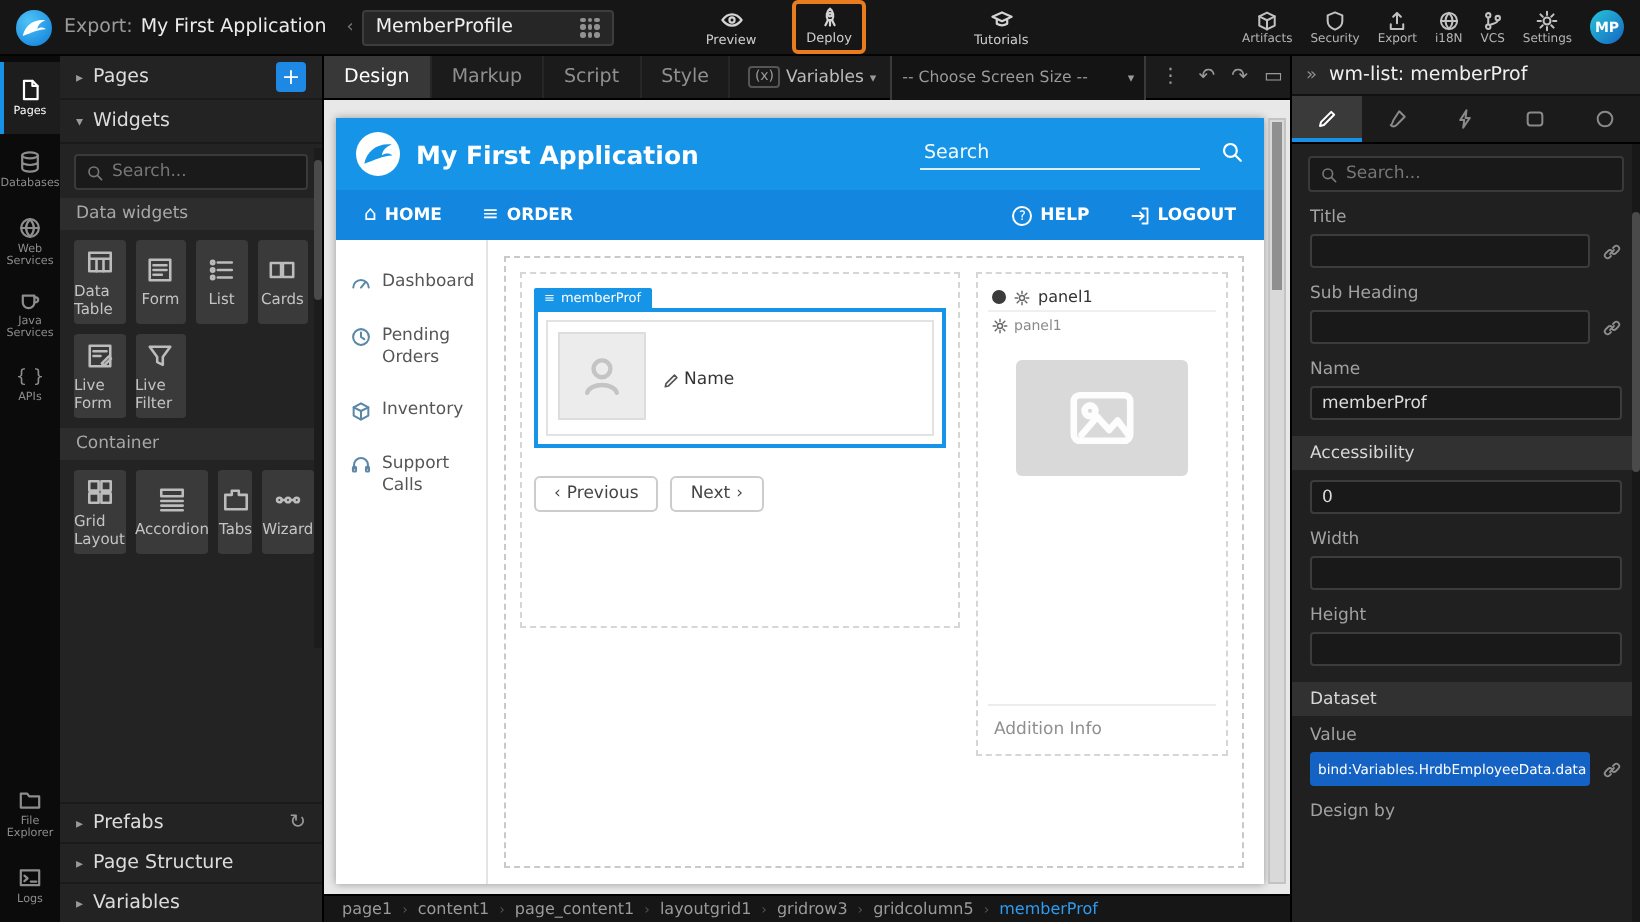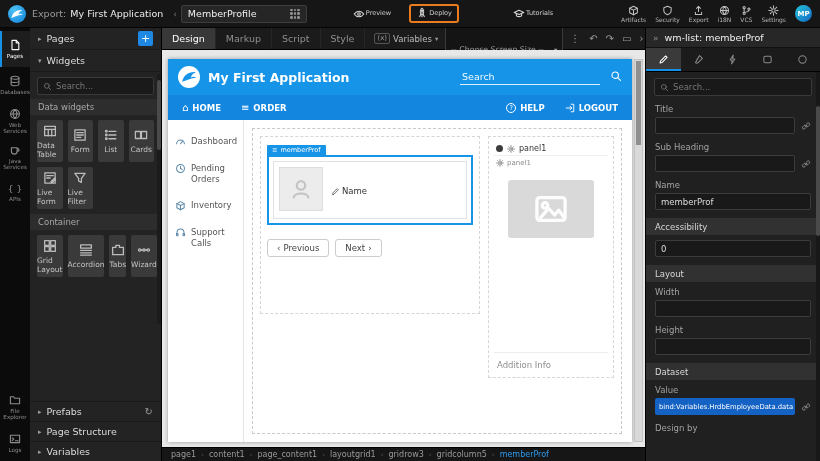"Preview" .tb-act { flex-direction: none -> column }
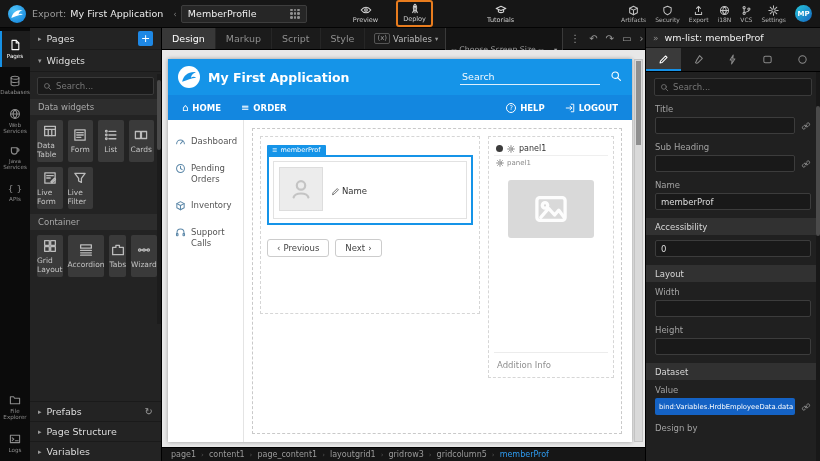"-- Choose Screen Size --" .screen-select { align-items: flex-end -> center; gap: 10px -> 20px }
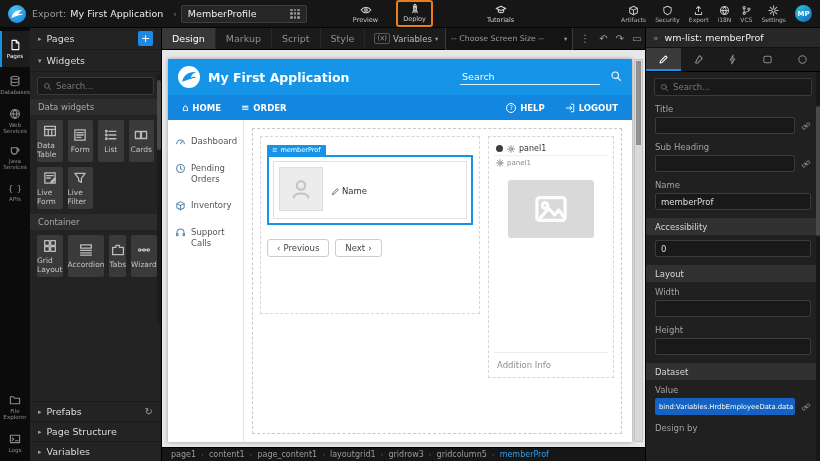"Layout" div.sect { html: <div>Layout</div> -> none }
